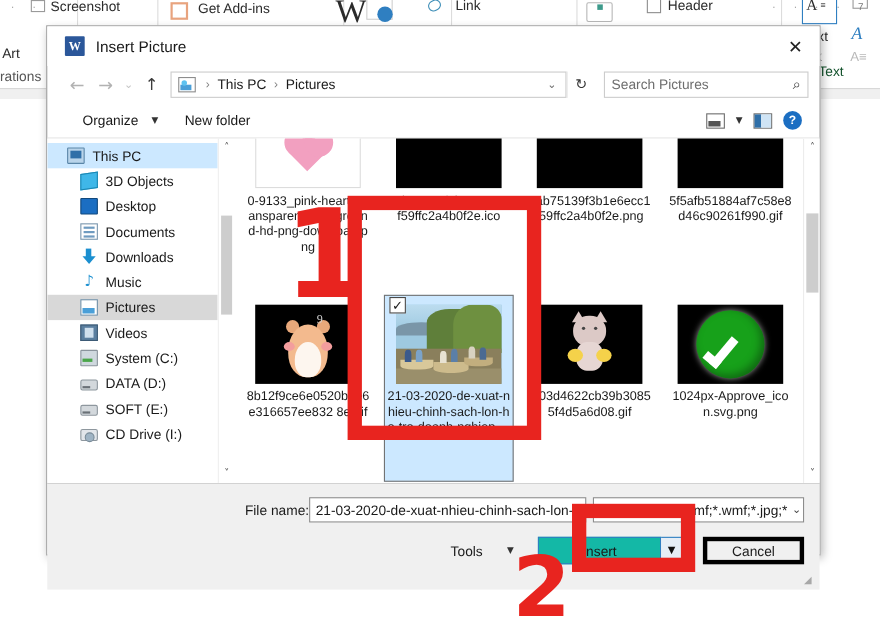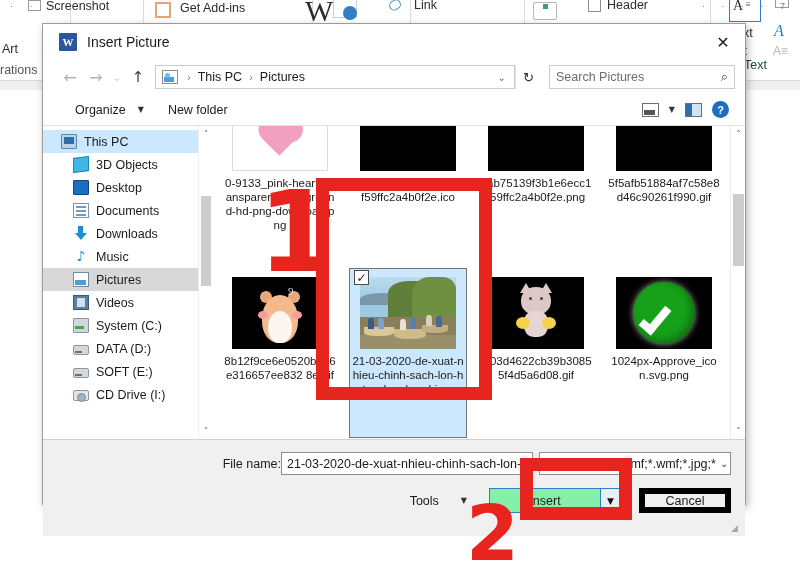"Insert" .insert-main { background: #86efac -> #14b8a6 }
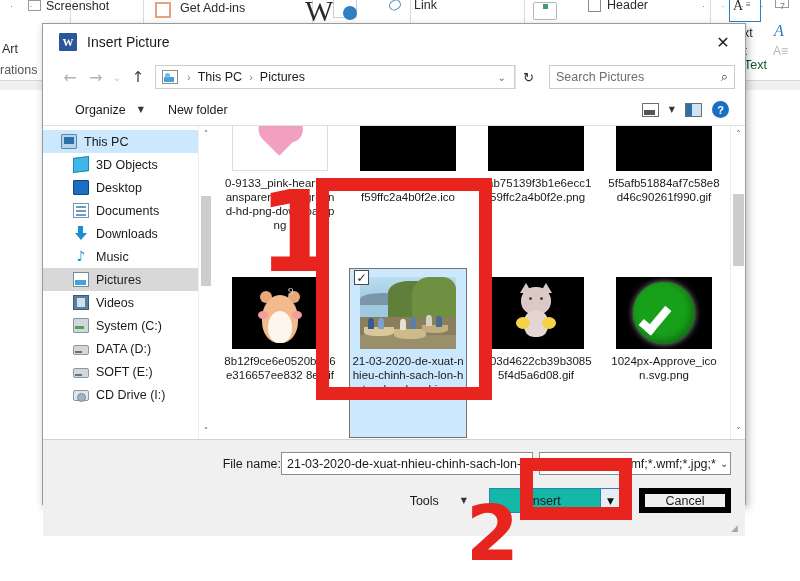"Cancel" .cancel-btn { border: 6px solid #000000 -> 4px solid #000000 }
